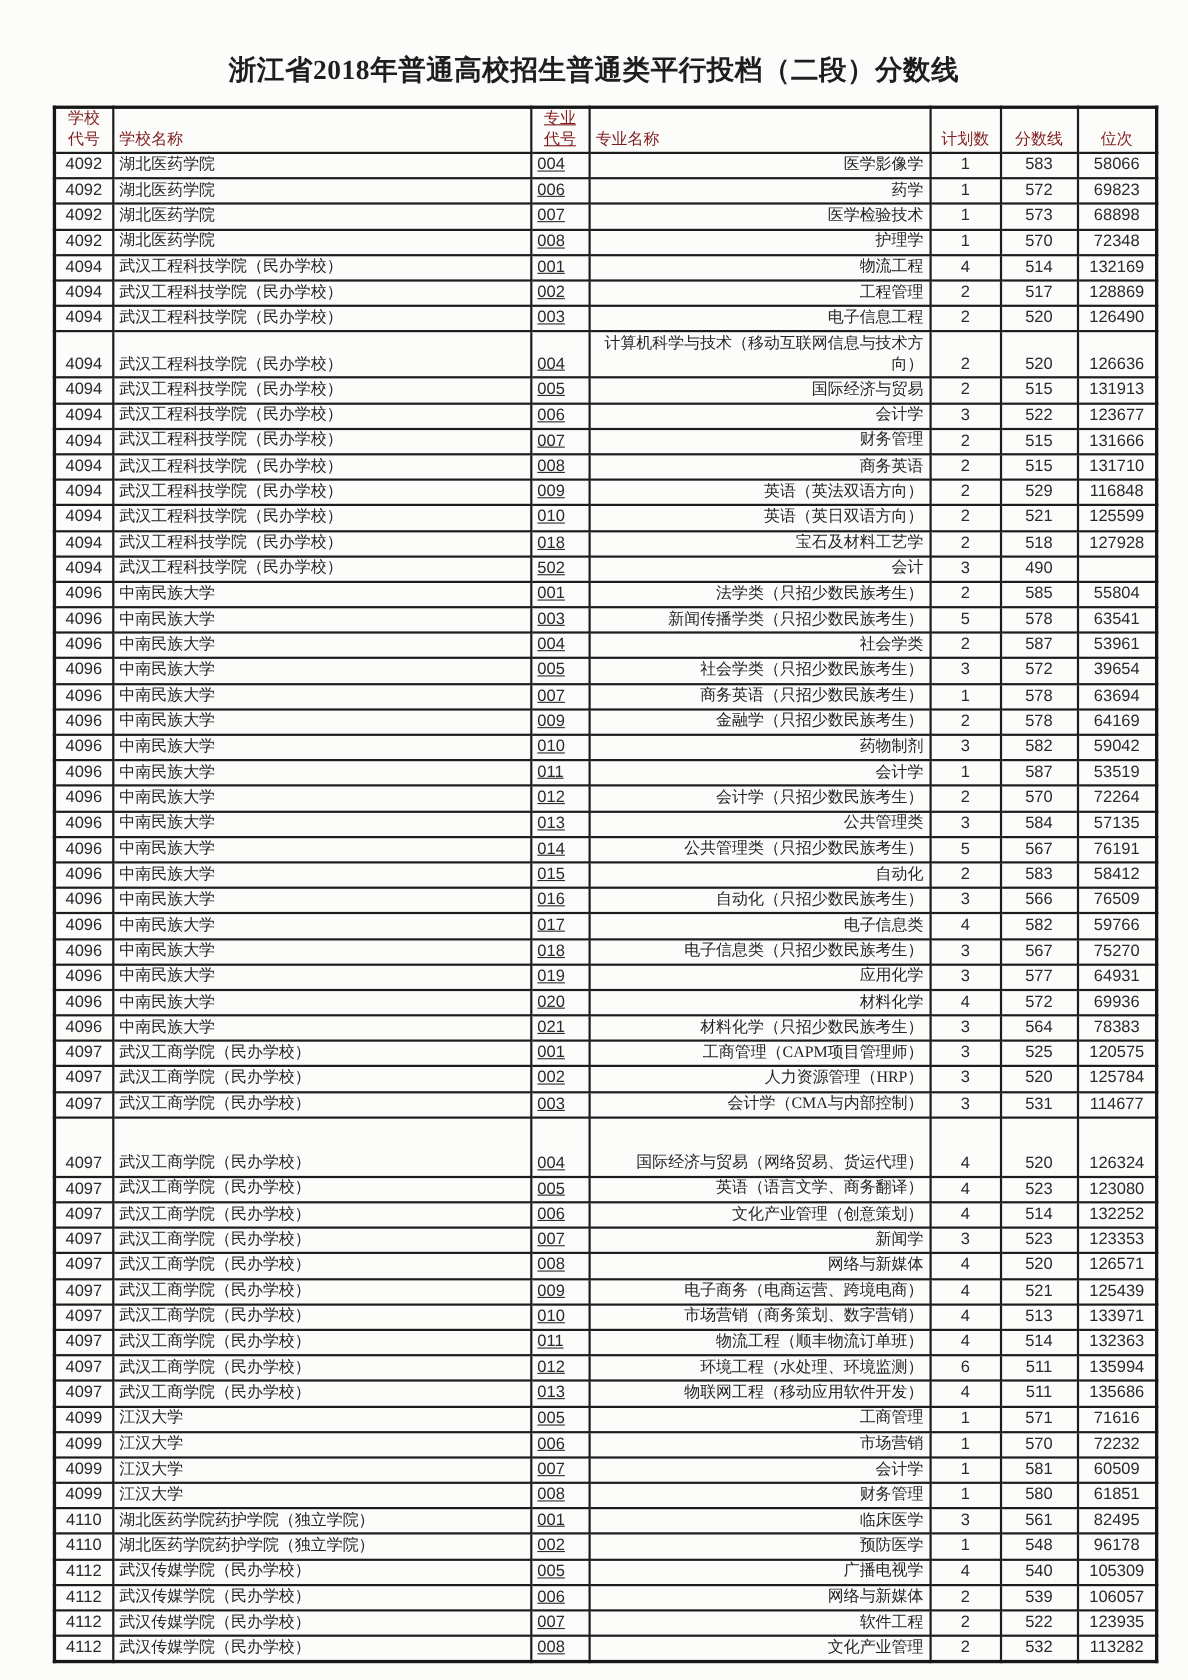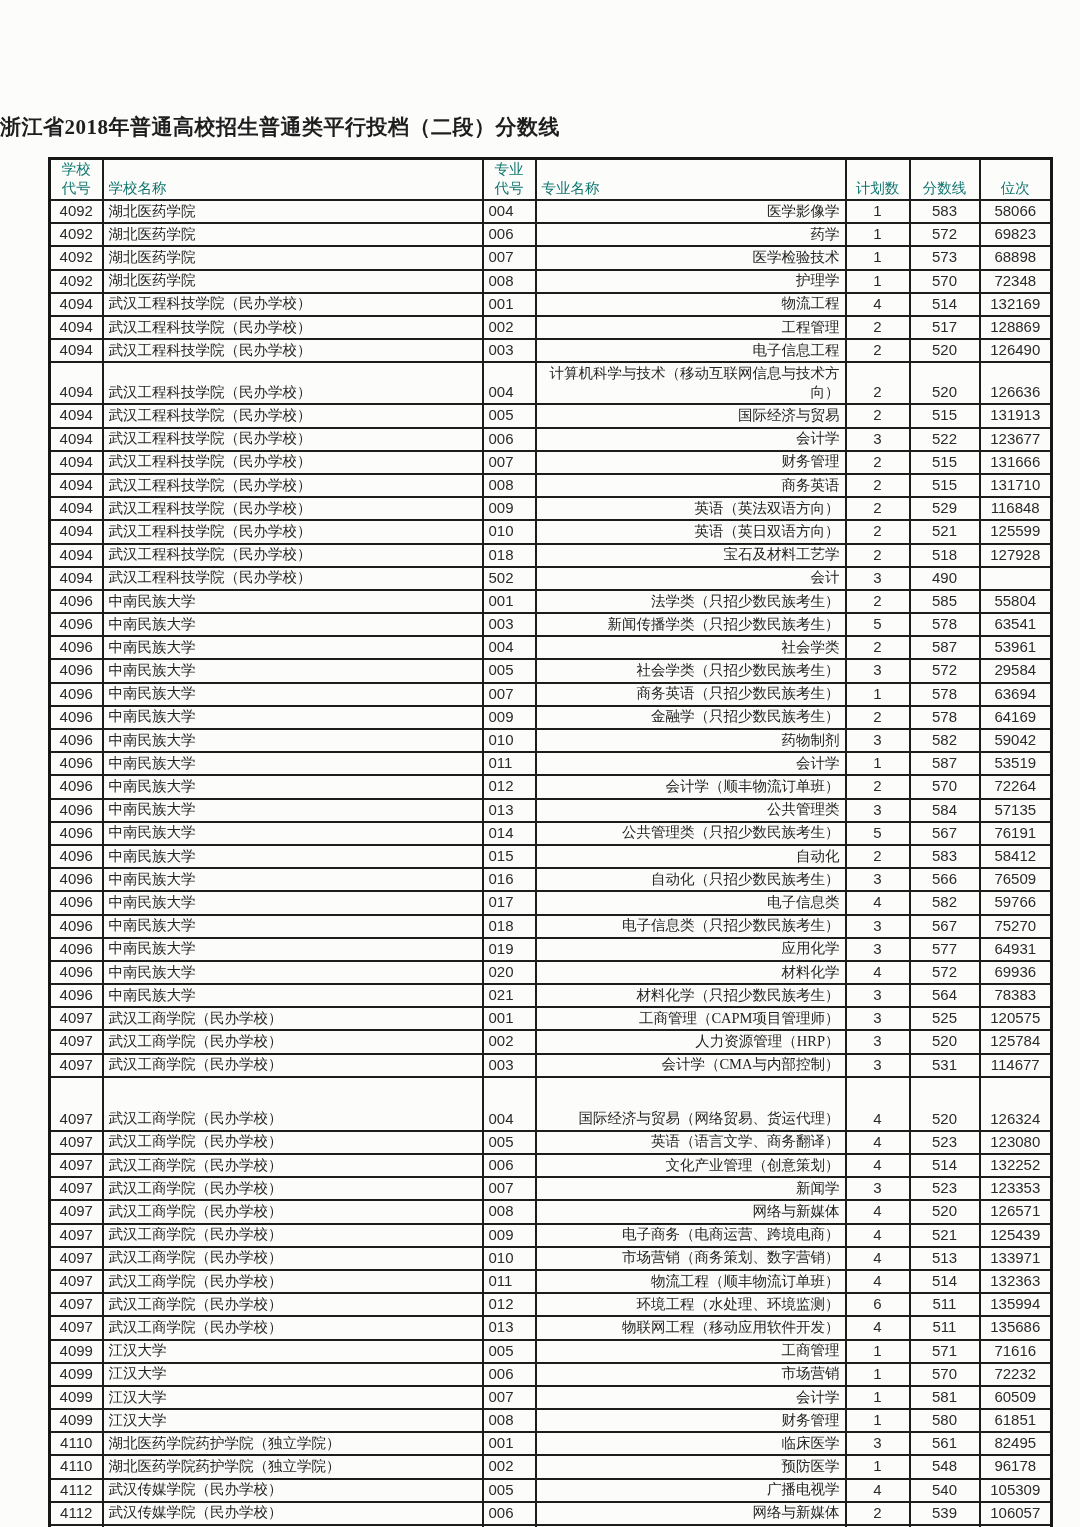"浙江省2018年普通高校招生普通类平行投档（二段）分数线" .page-title { font-size: 21px -> 25px; padding-top: 113px -> 47px; text-align: left -> center }
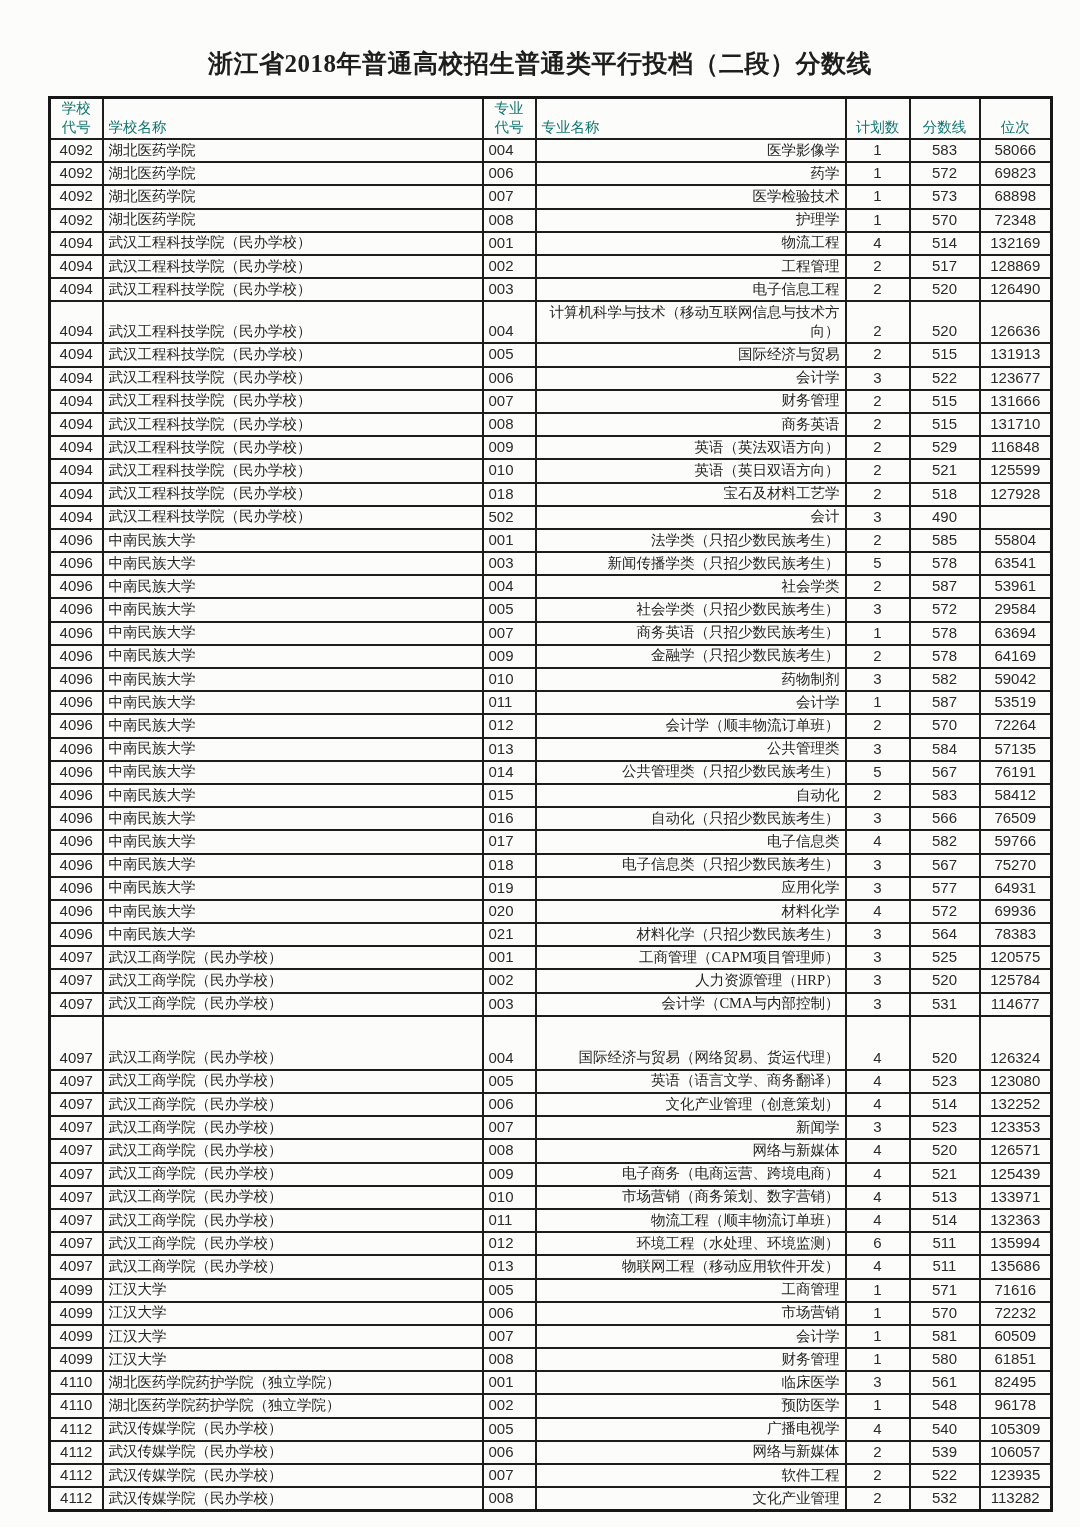"学校" th { color: #0f766e -> #7f1d1d }
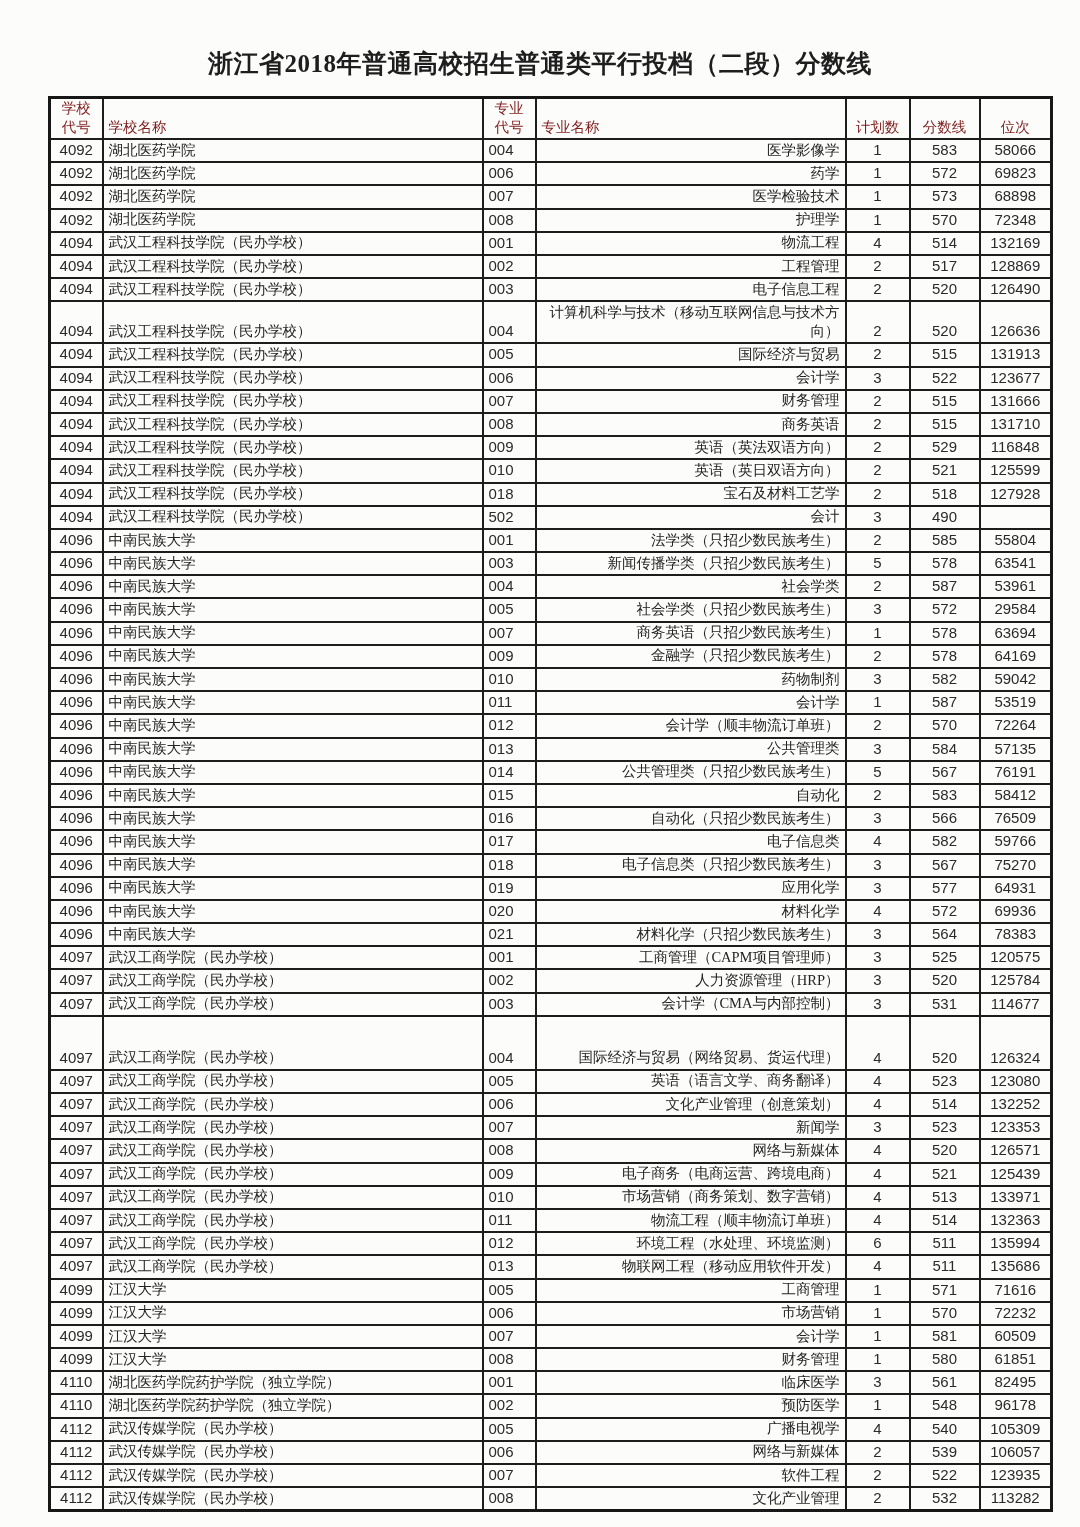"专业" .c2 { text-decoration: none -> underline }
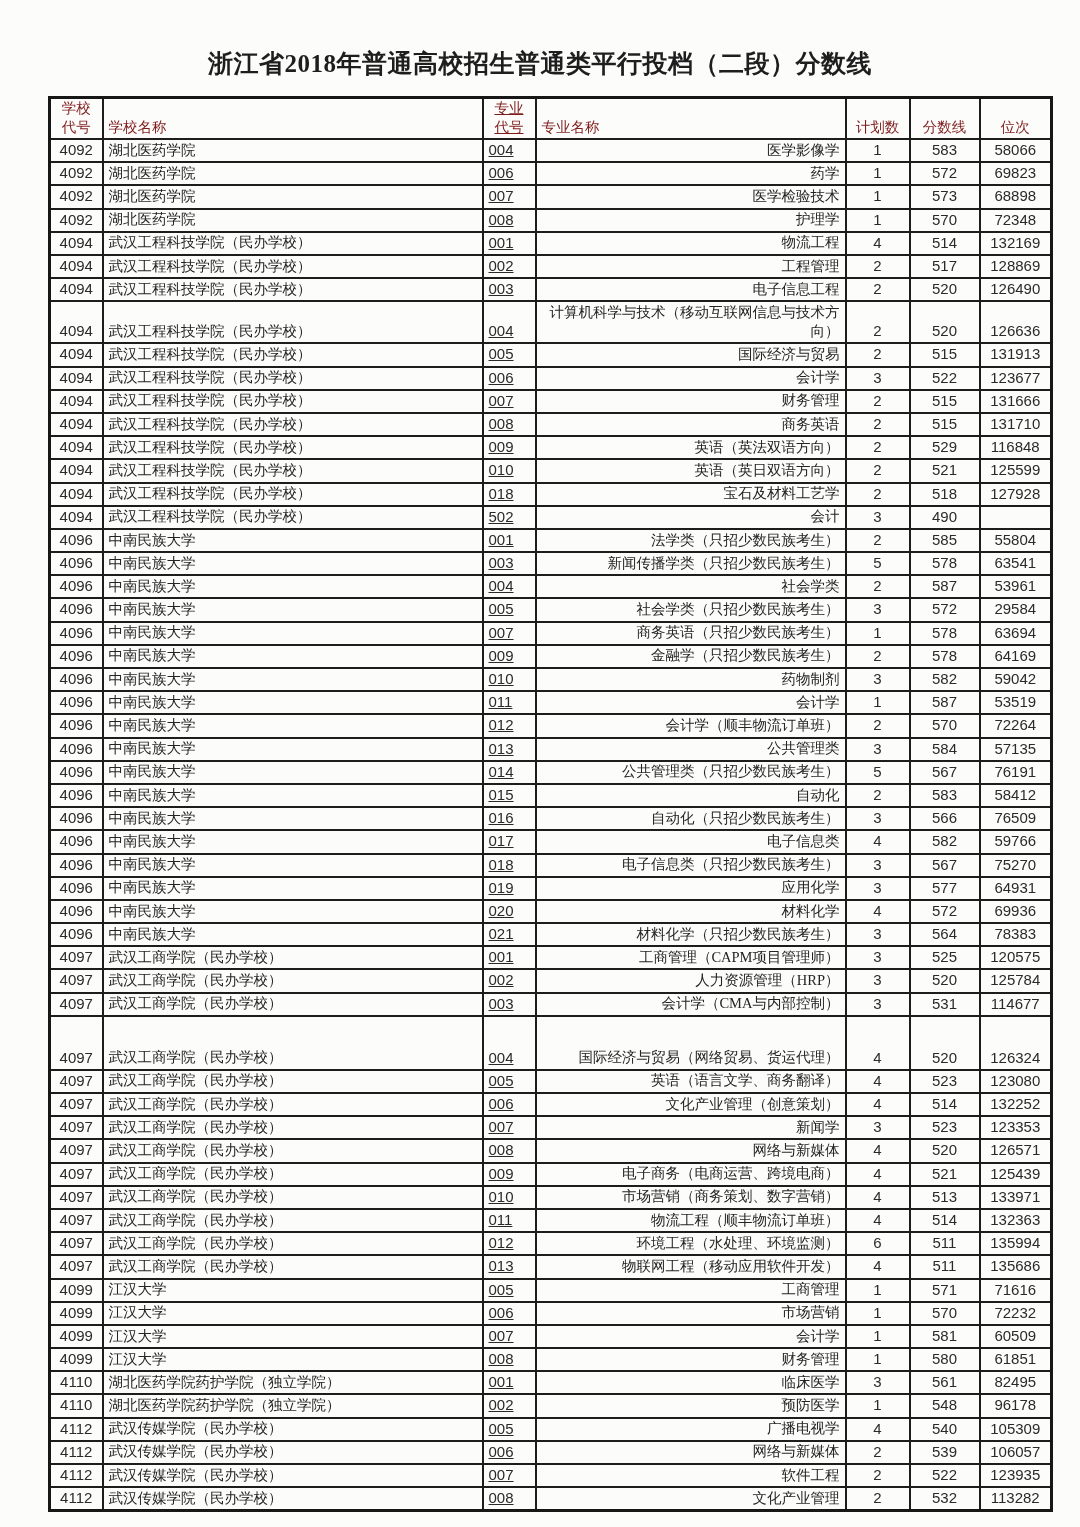"29584" td.c6 { text: 29584 -> 39654 }
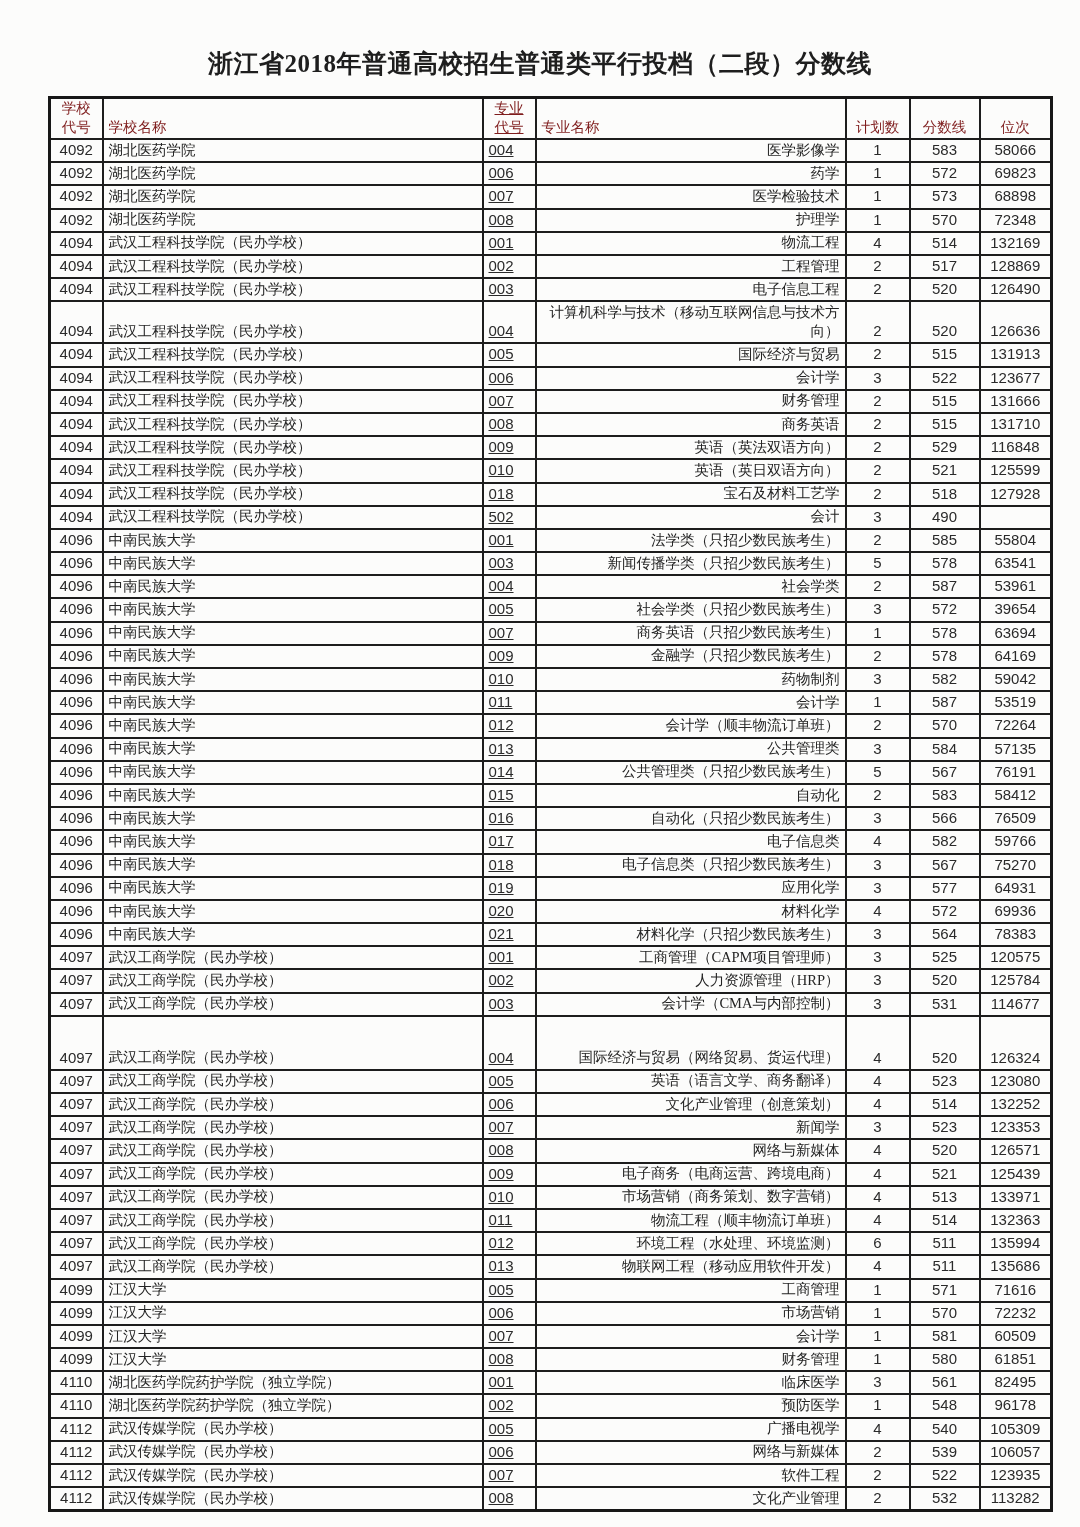"会计学（顺丰物流订单班）" td.c3 { text: 顺丰物流订单班 -> 只招少数民族考生 }
